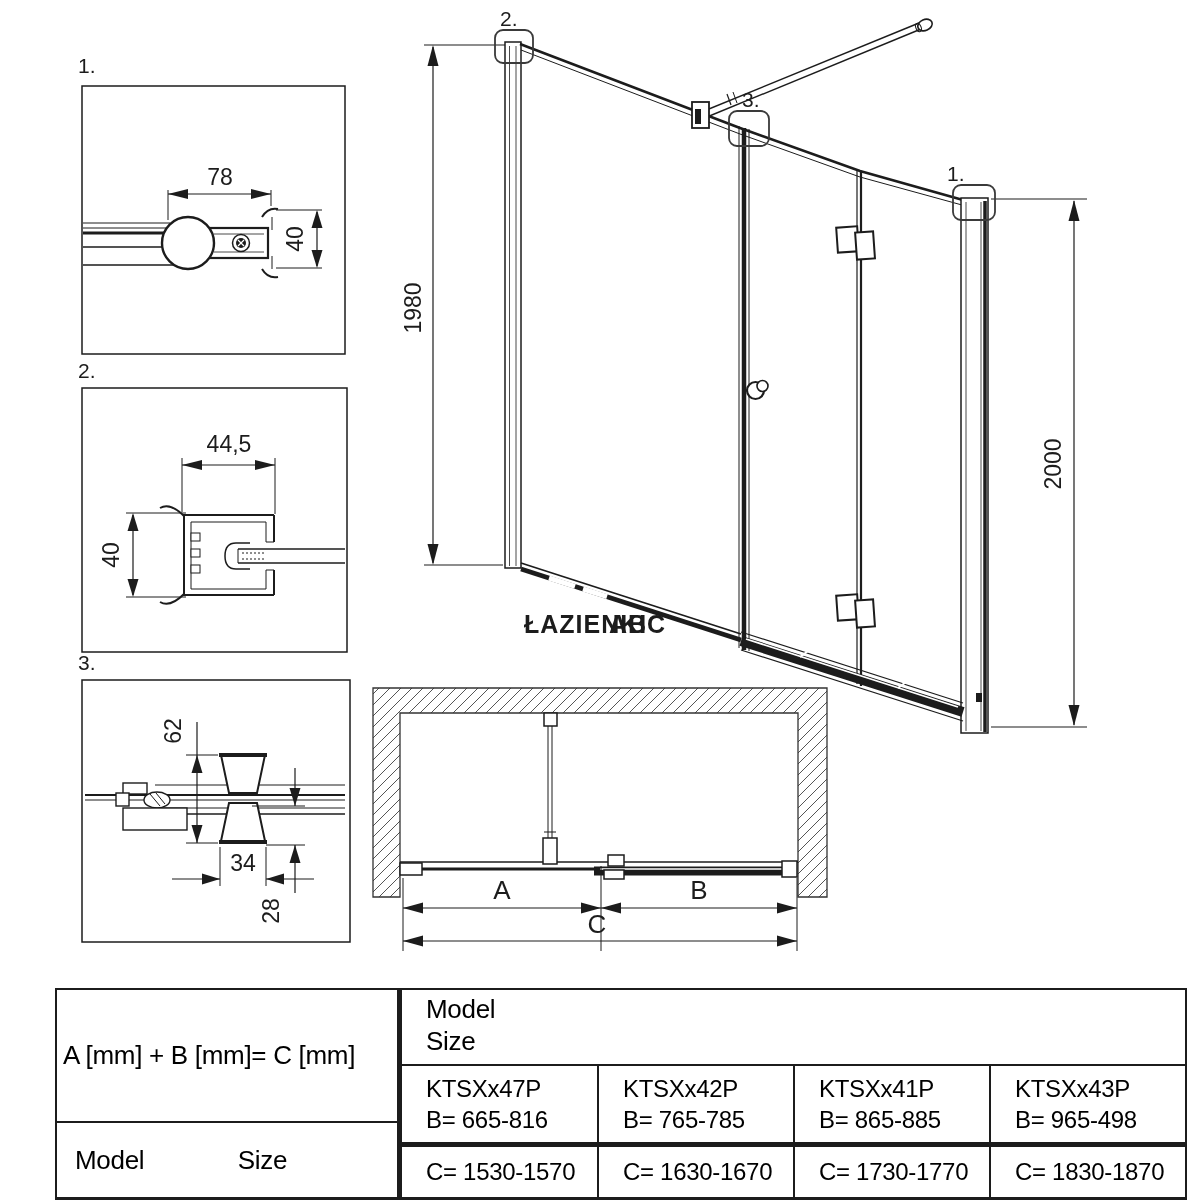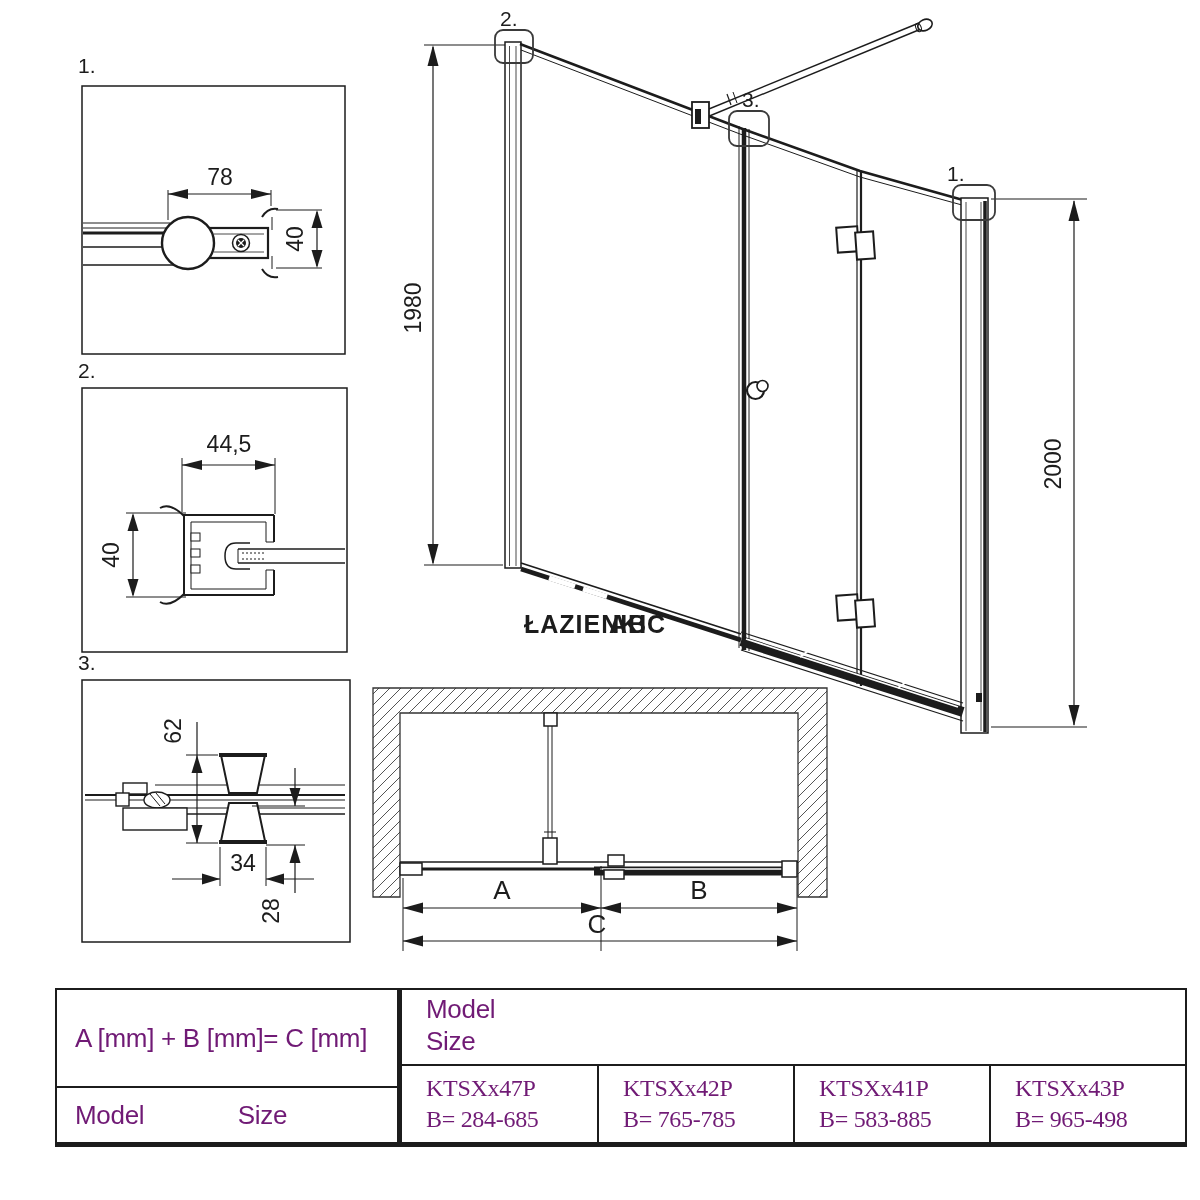"Model" td { color: #701a75 -> #000000 }
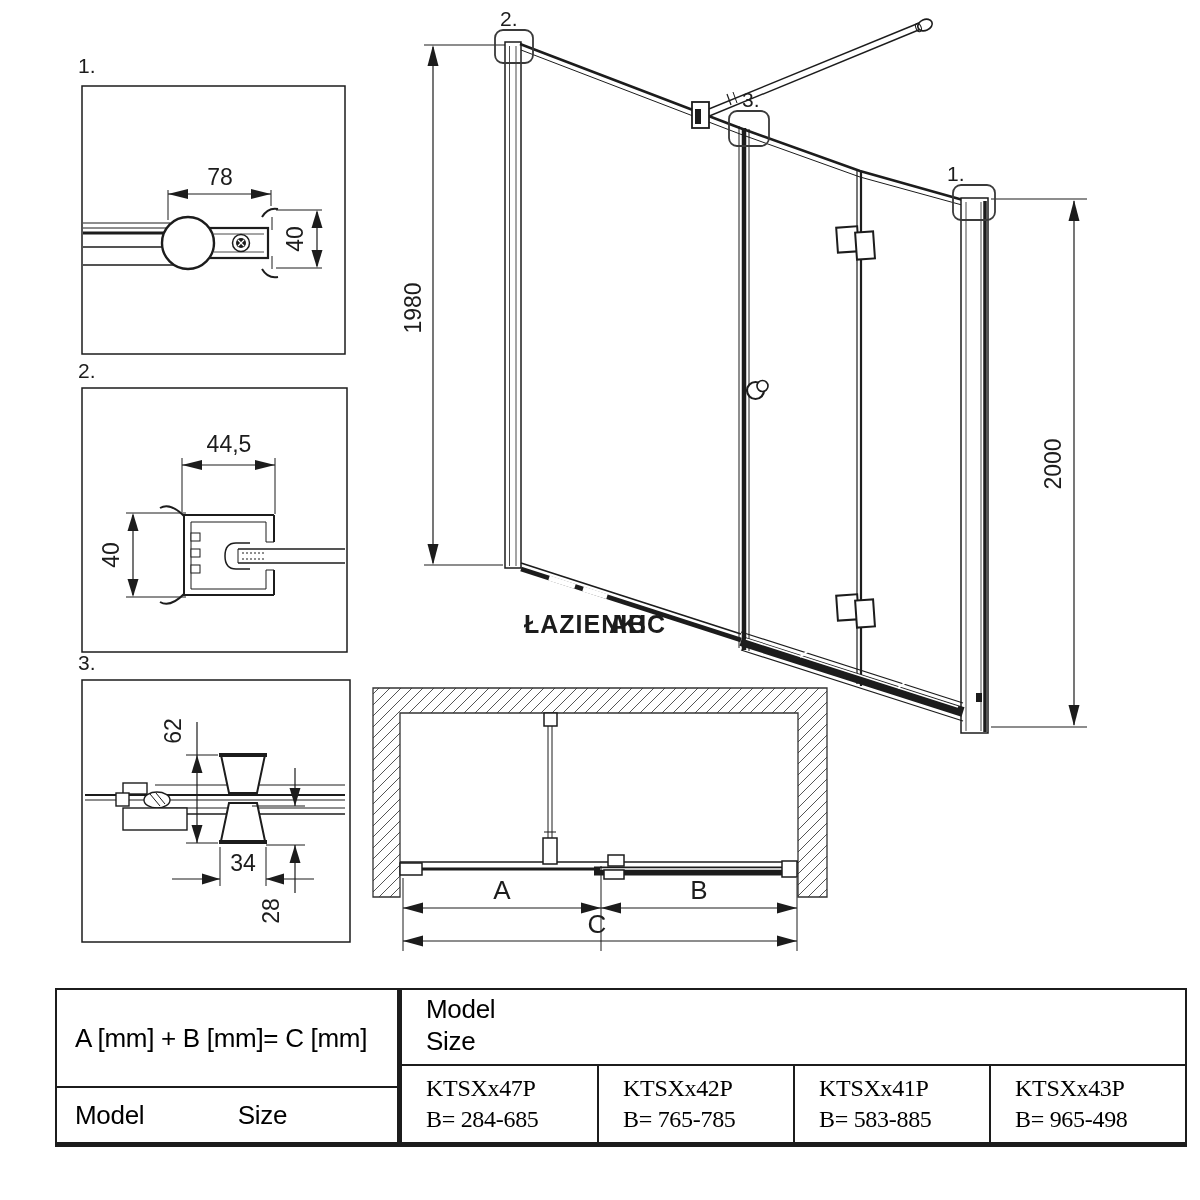"A [mm] + B [mm]=" .tL .r1 td { padding-left: 18px -> 6px }
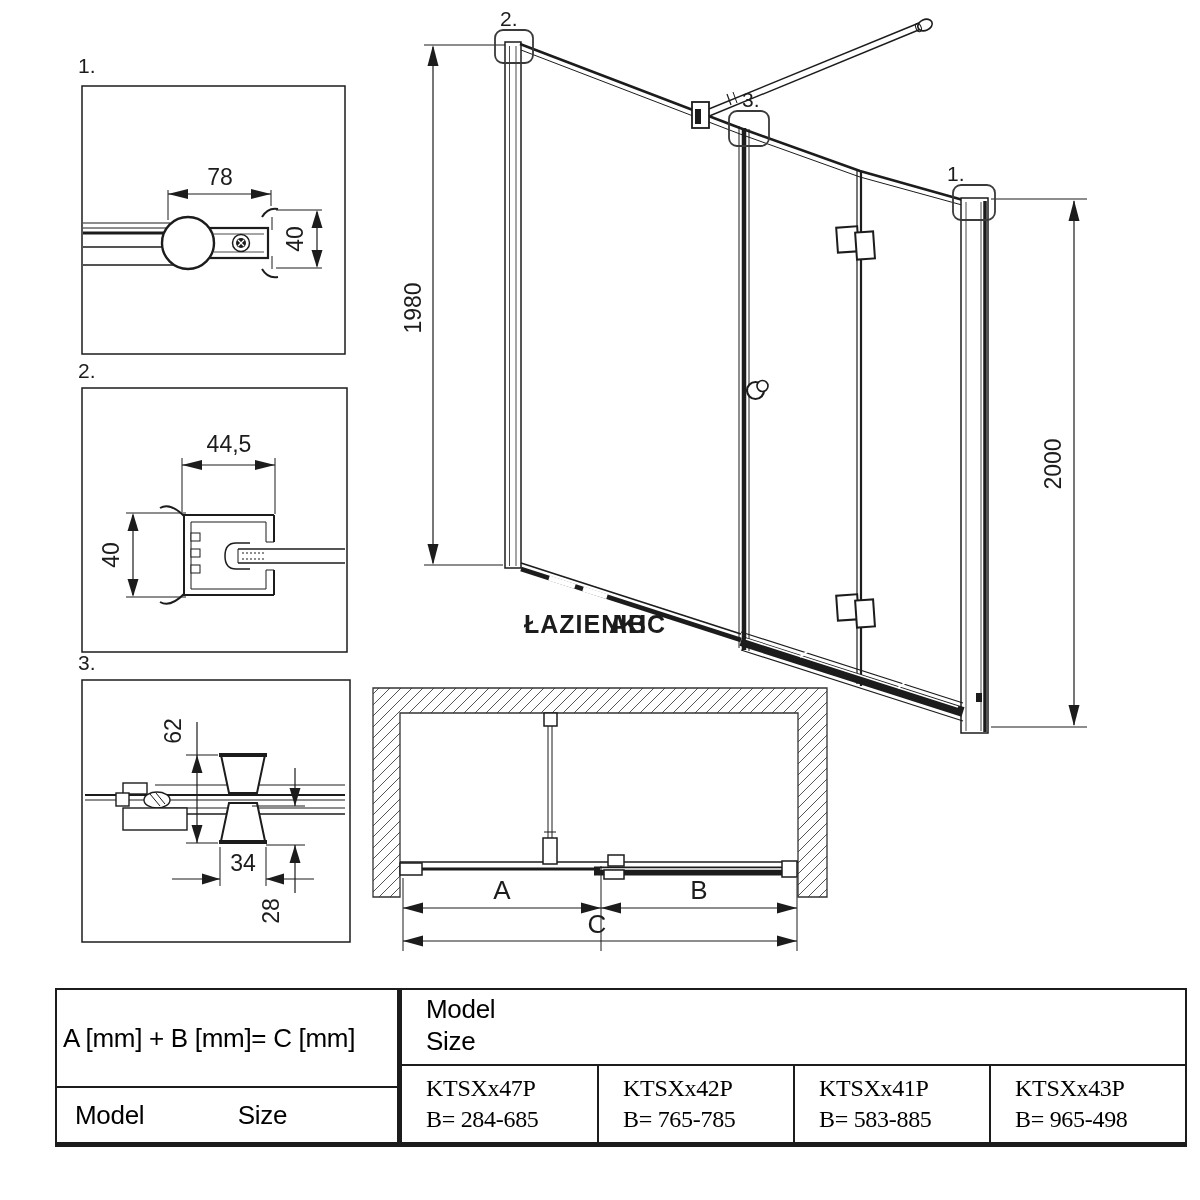"KTSXx47P" .tR .r2 td { font-family: Liberation Serif, serif -> none }
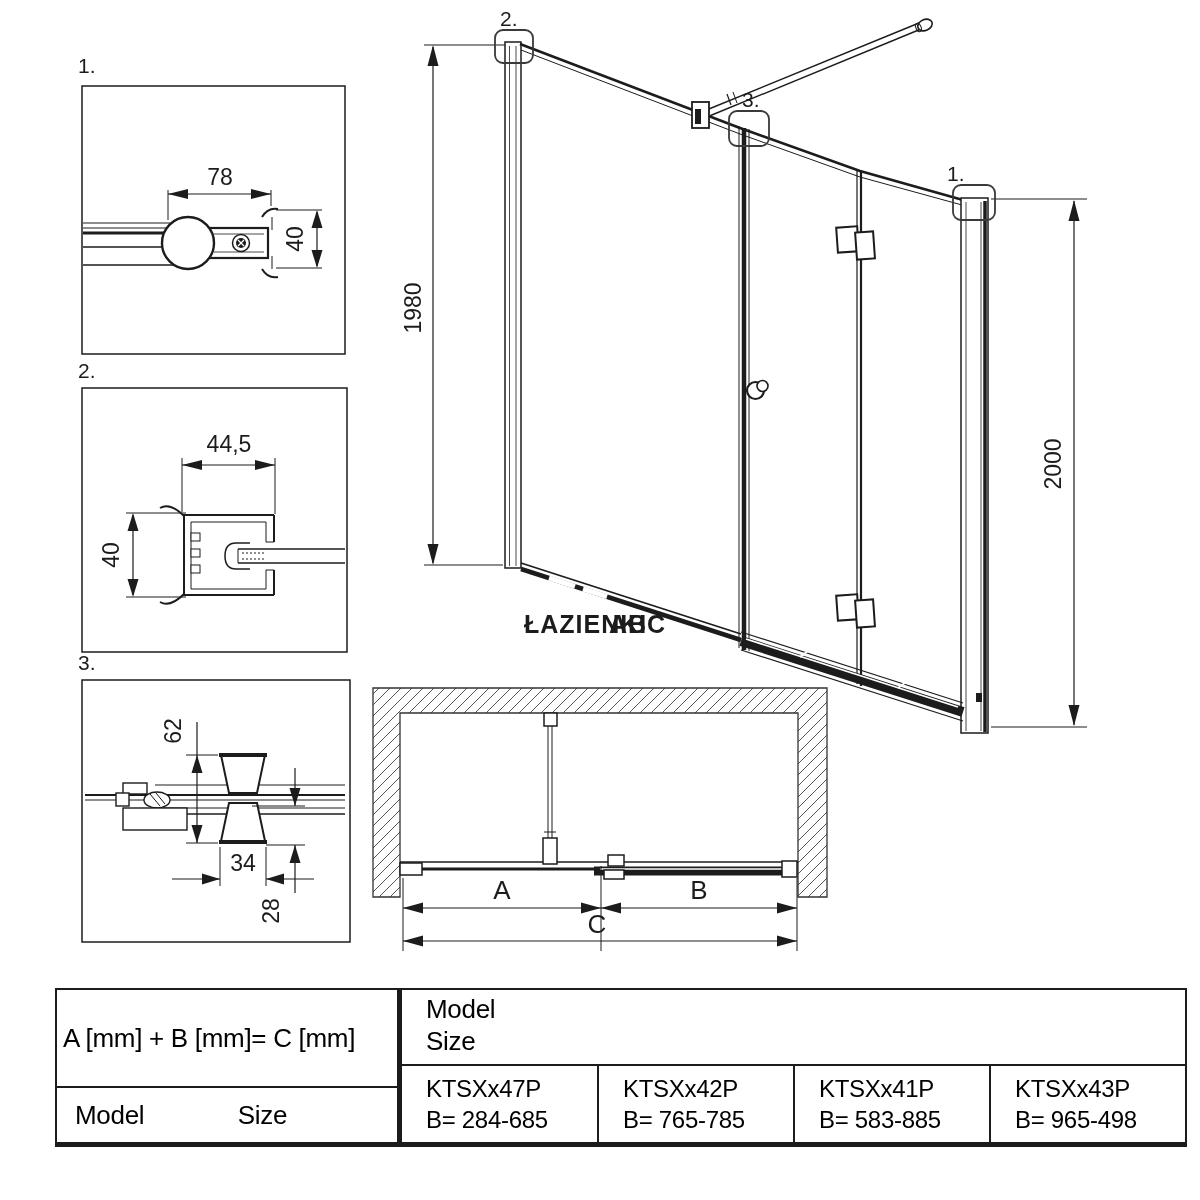"B= 284-685" div { text: 284-685 -> 665-816 }
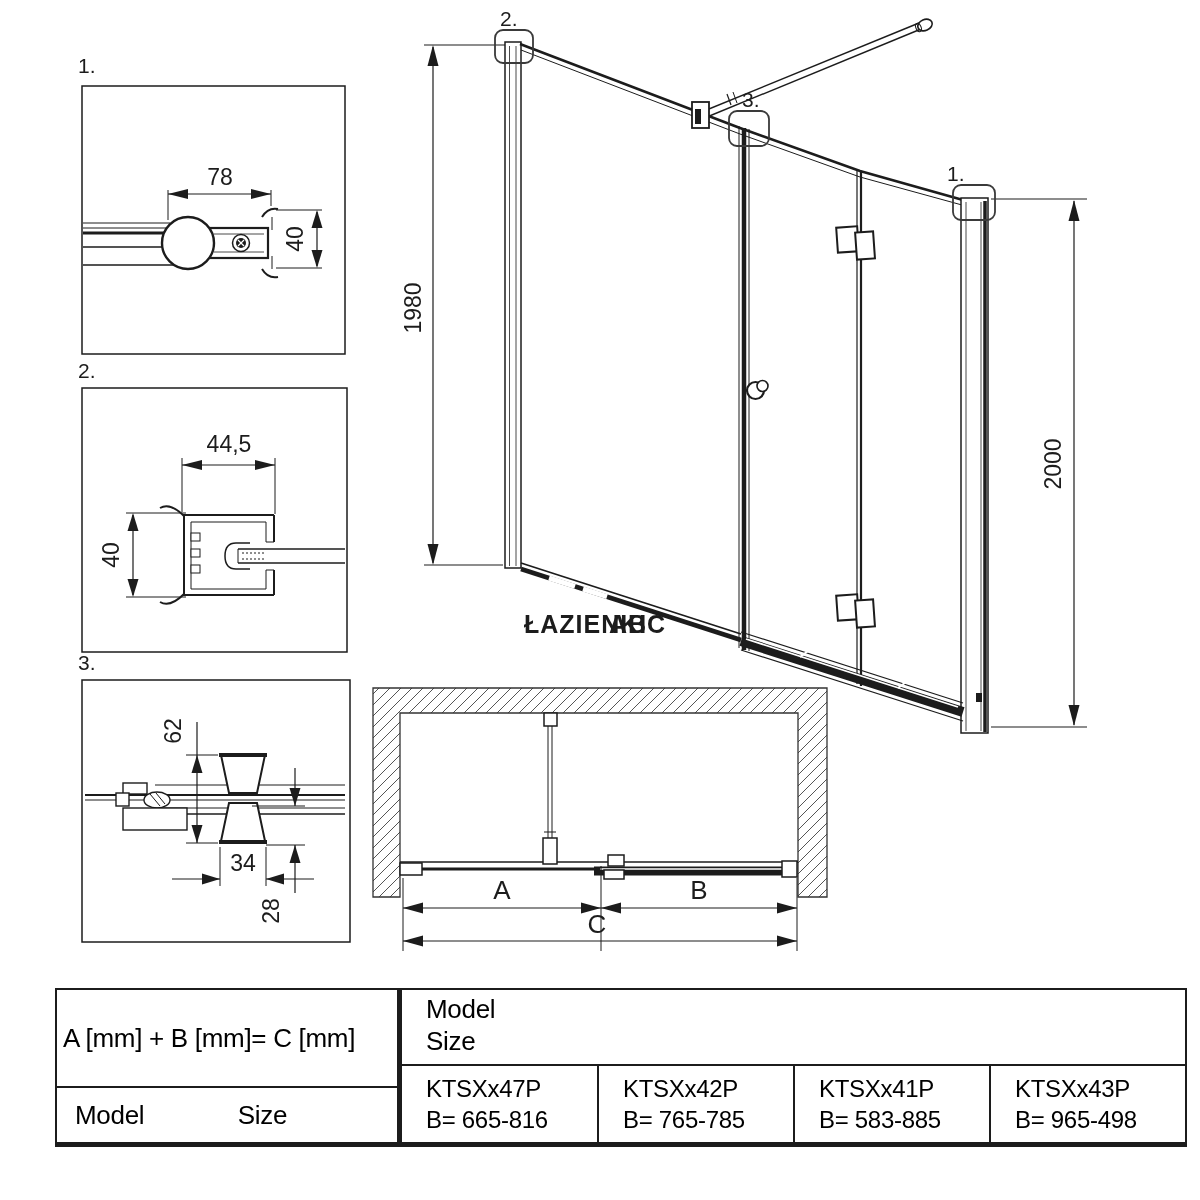"B= 583-885" div { text: 583-885 -> 865-885 }
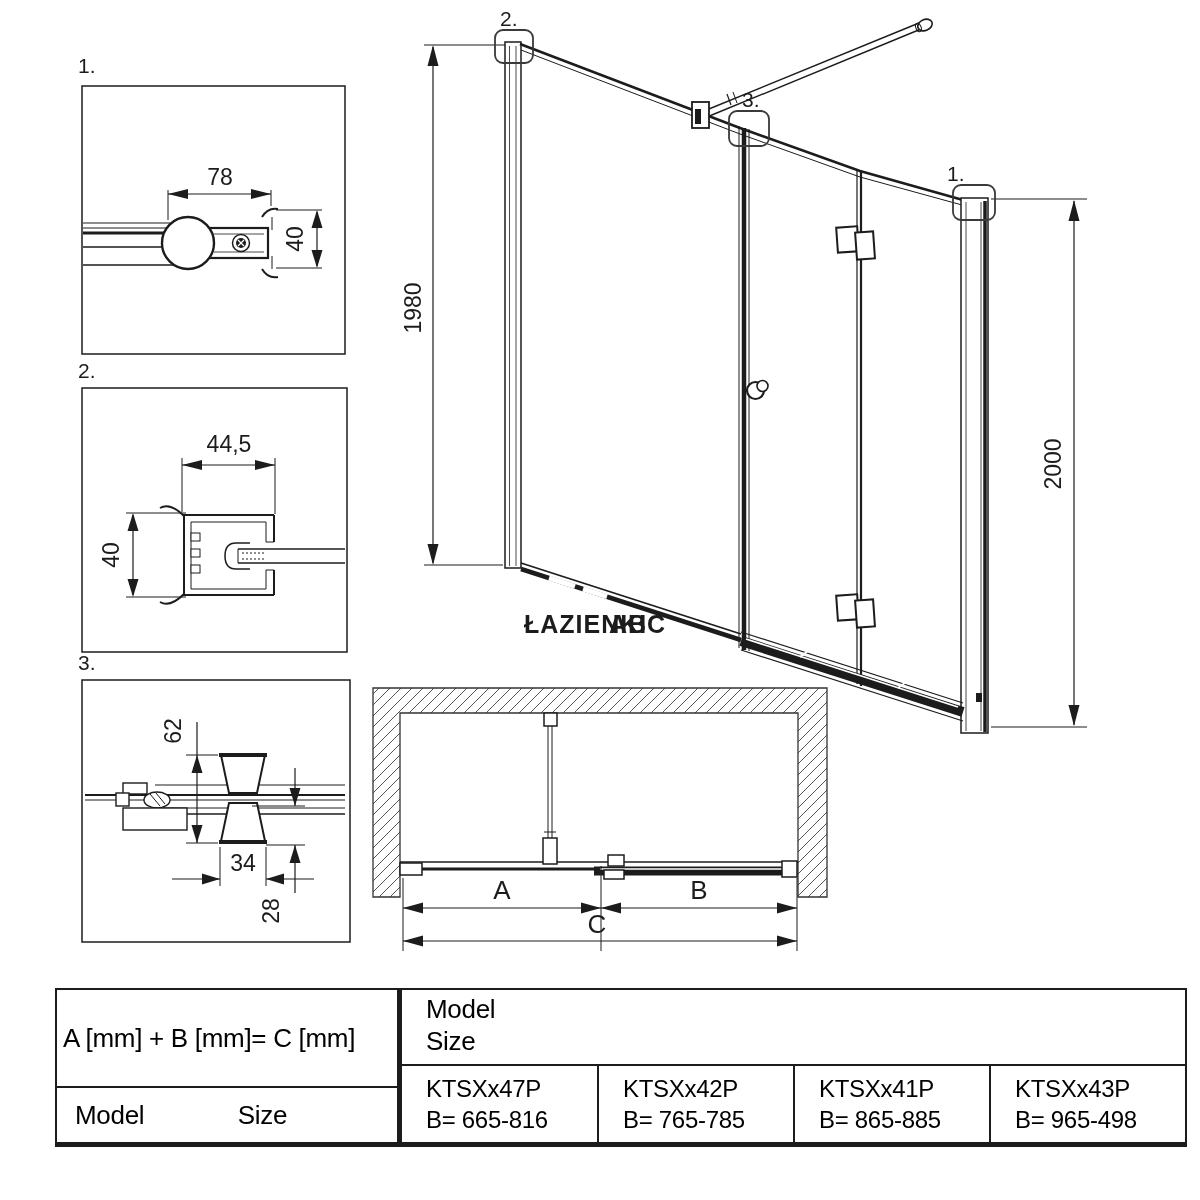"C= 1530-1570" tr.r3 { html: none -> <tr> <td>C= 1530-1570</td> <td>C= 1630-1670</td> <td>C= 1730-1770</td> <td>C= 1830-1870</td> </tr> }
